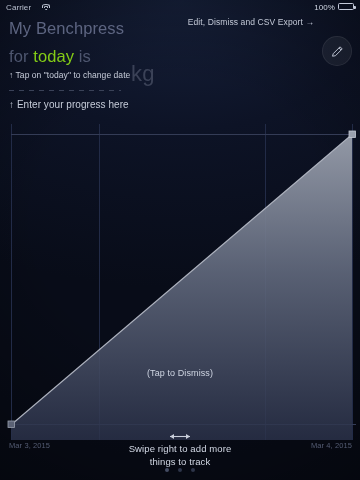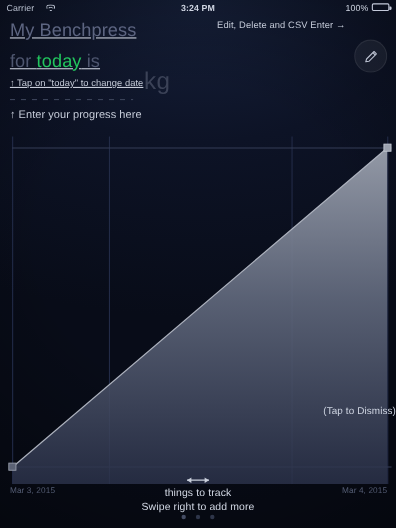"3:24 PM" div.sb-center { html: <div>3:24 PM</div> -> none }
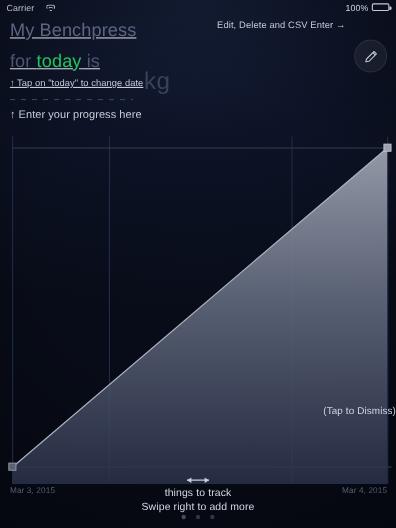"My Benchpress" #title-block { text-decoration: underline -> none }
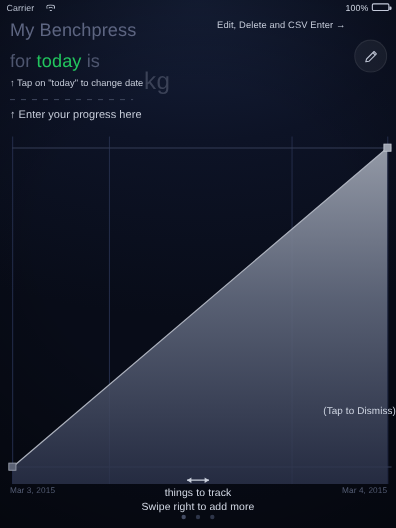"Edit, Delete and CSV Enter" div { text: Delete and CSV Enter -> Dismiss and CSV Export }
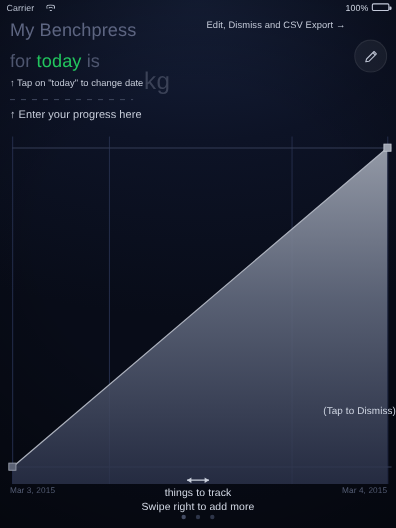"today" #sentence .today { color: #22c55e -> #84cc16 }
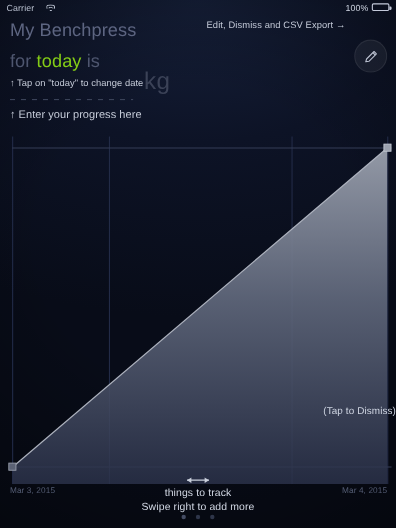"(Tap to Dismiss)" #tap-dismiss { text-align: right -> center }
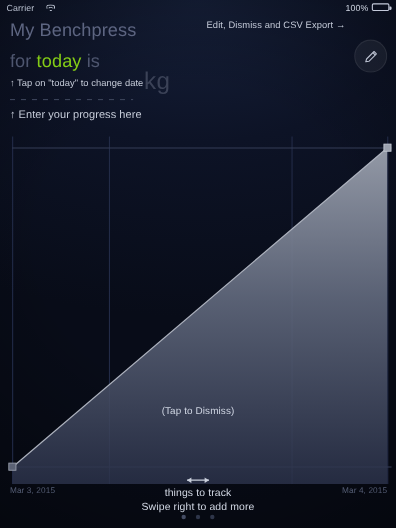"things to track" div { order: before "Swipe right to add more" -> after "Swipe right to add more" }
